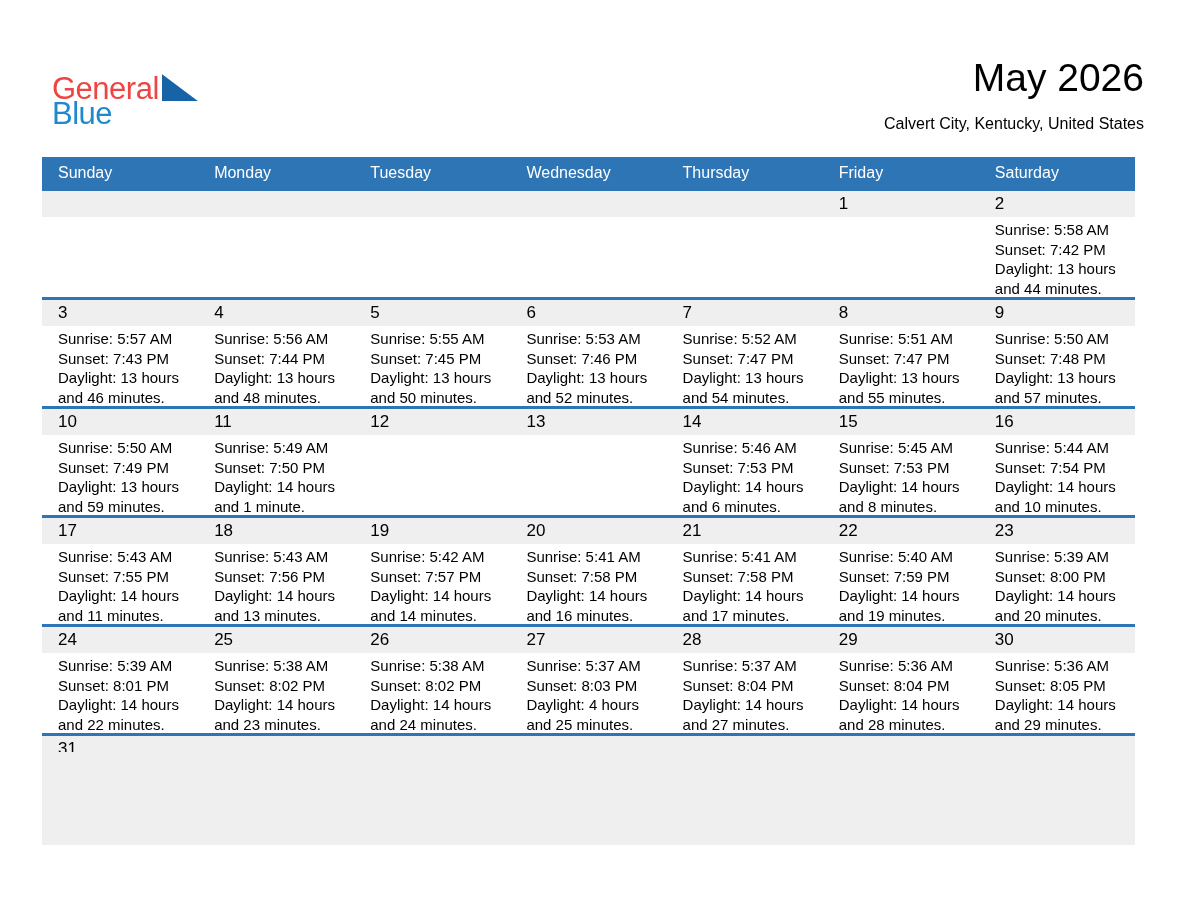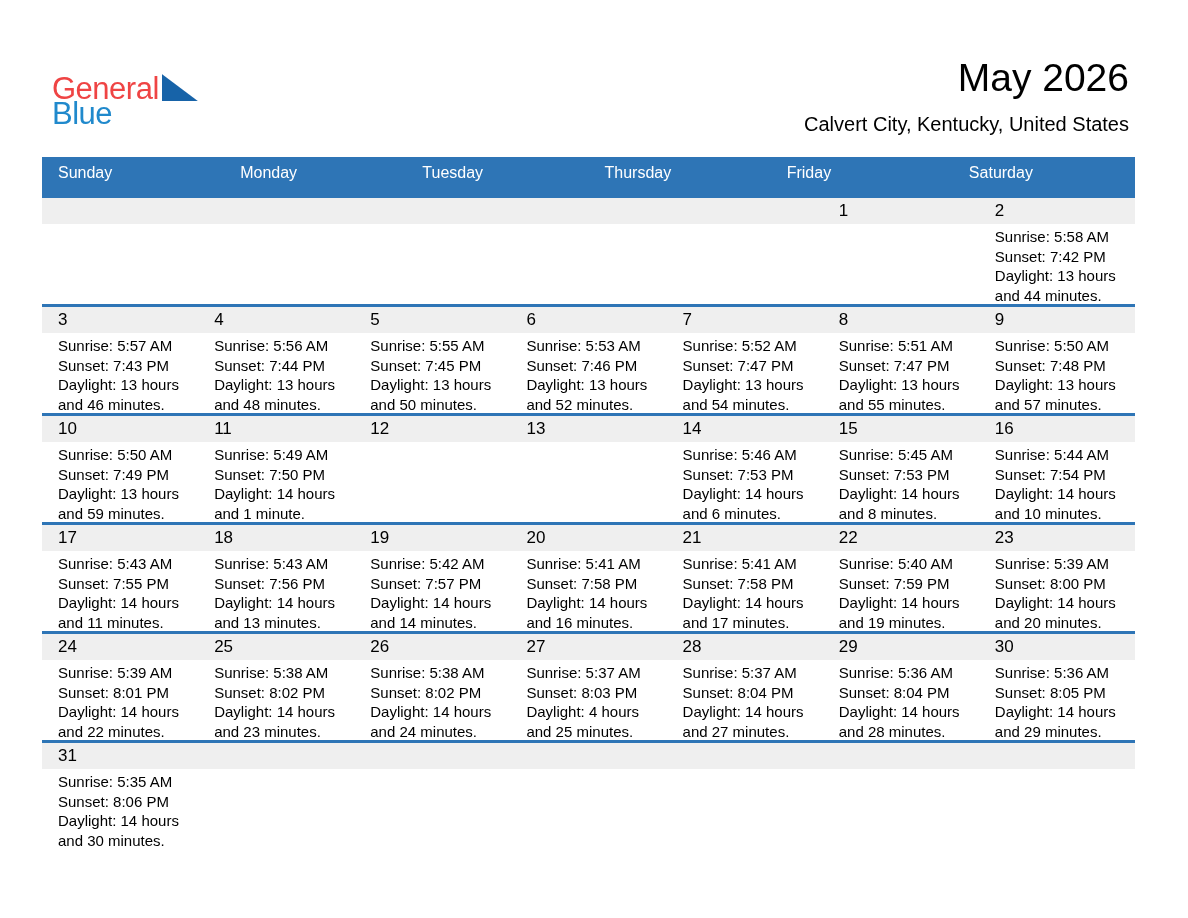"May 2026" .title-block { right: 59px -> 44px }
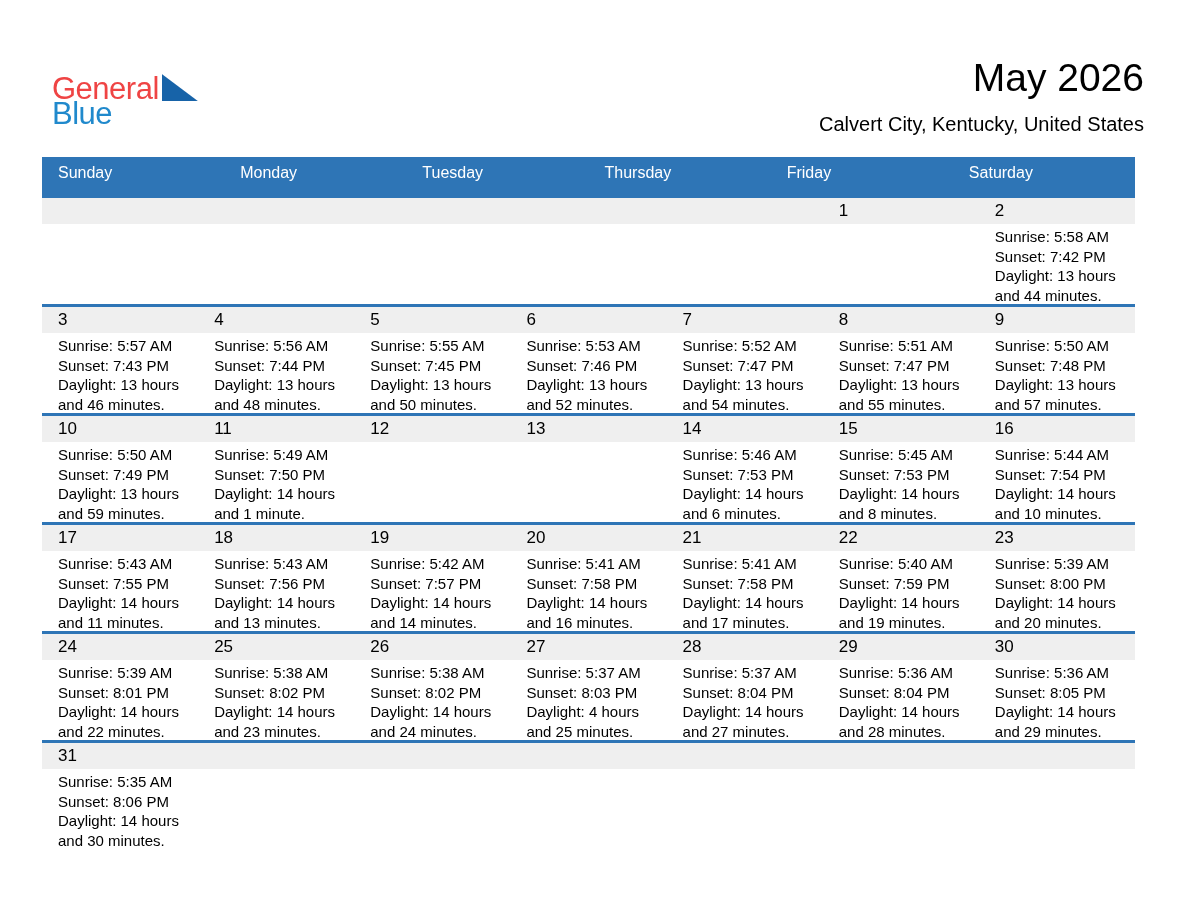"Calvert City, Kentucky, United States" .location { font-size: 20px -> 16px }
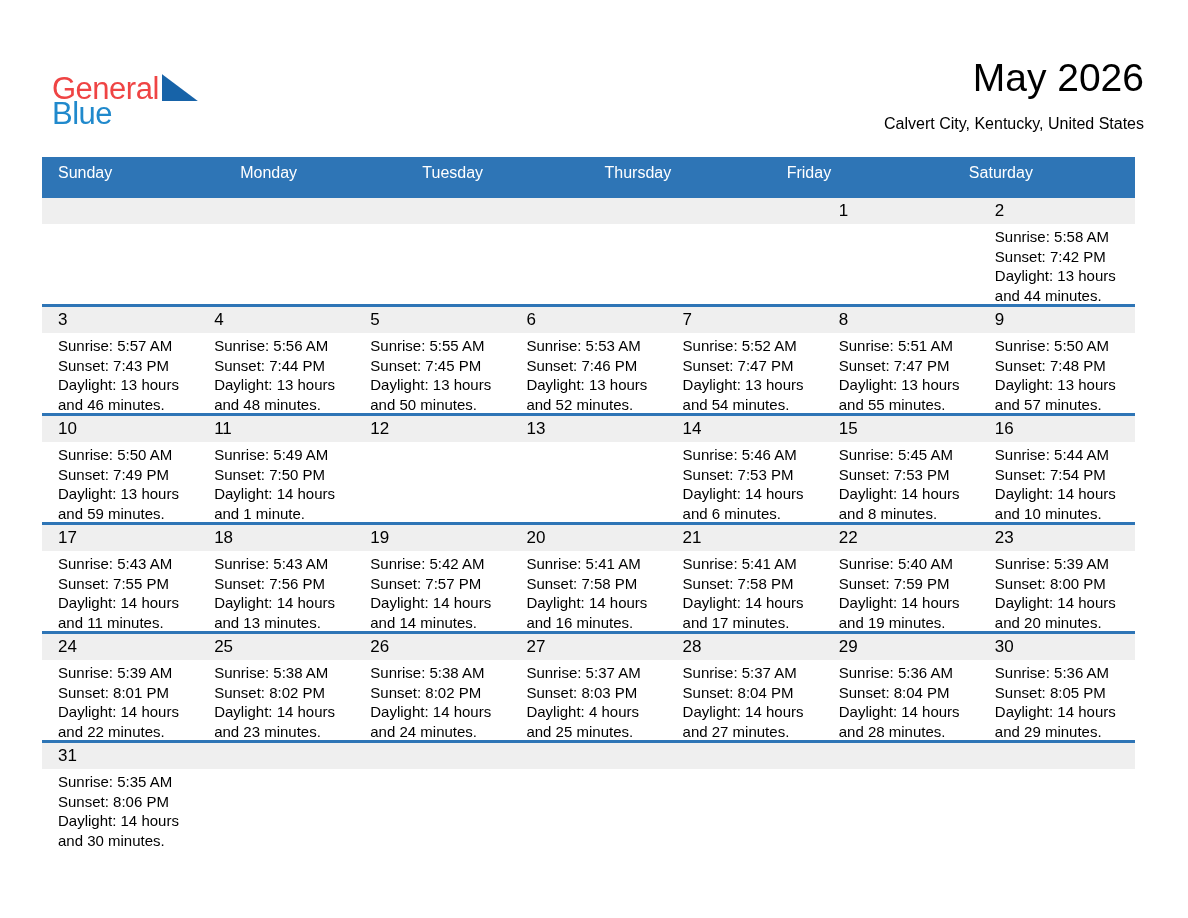"Sunday" .weekday-row { height: 41px -> 34px }
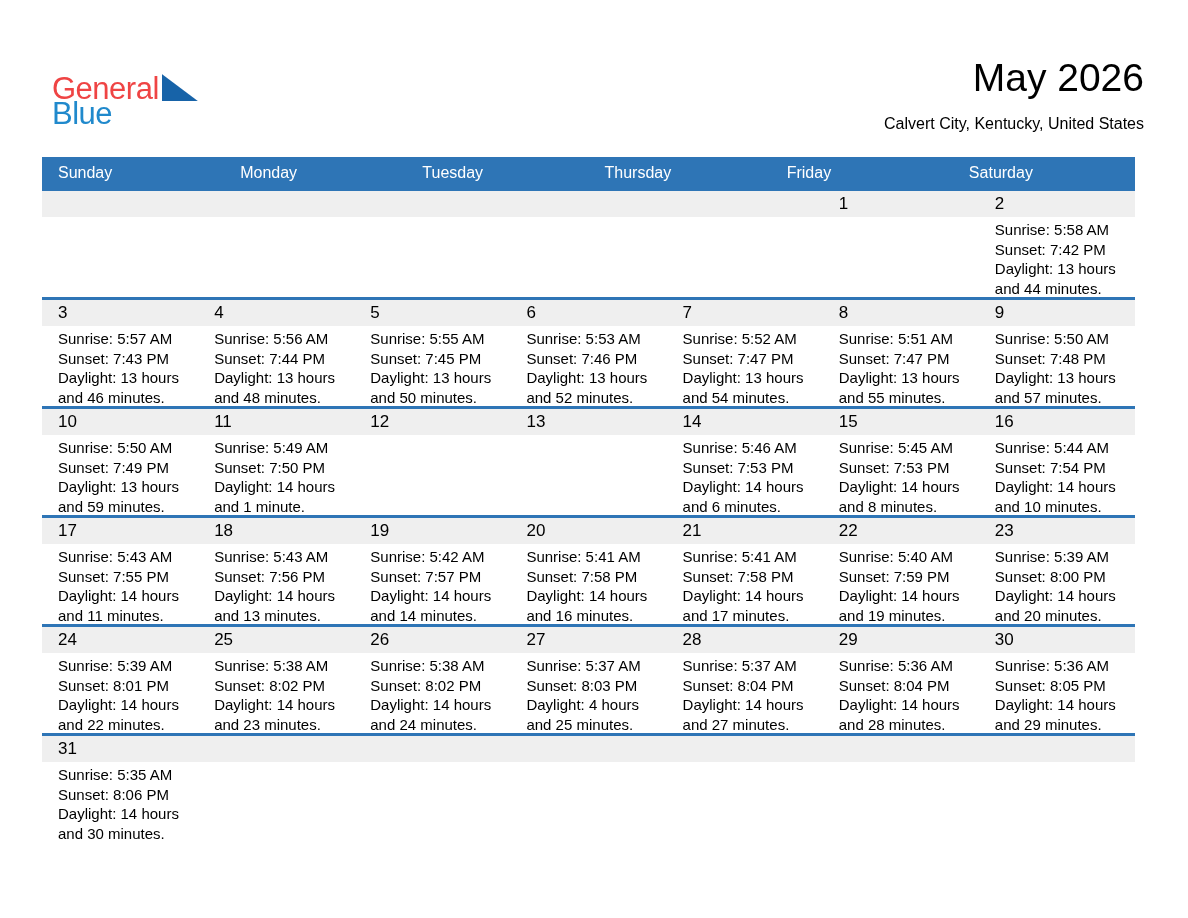"Wednesday" div.weekday { html: none -> <div>Wednesday</div> }
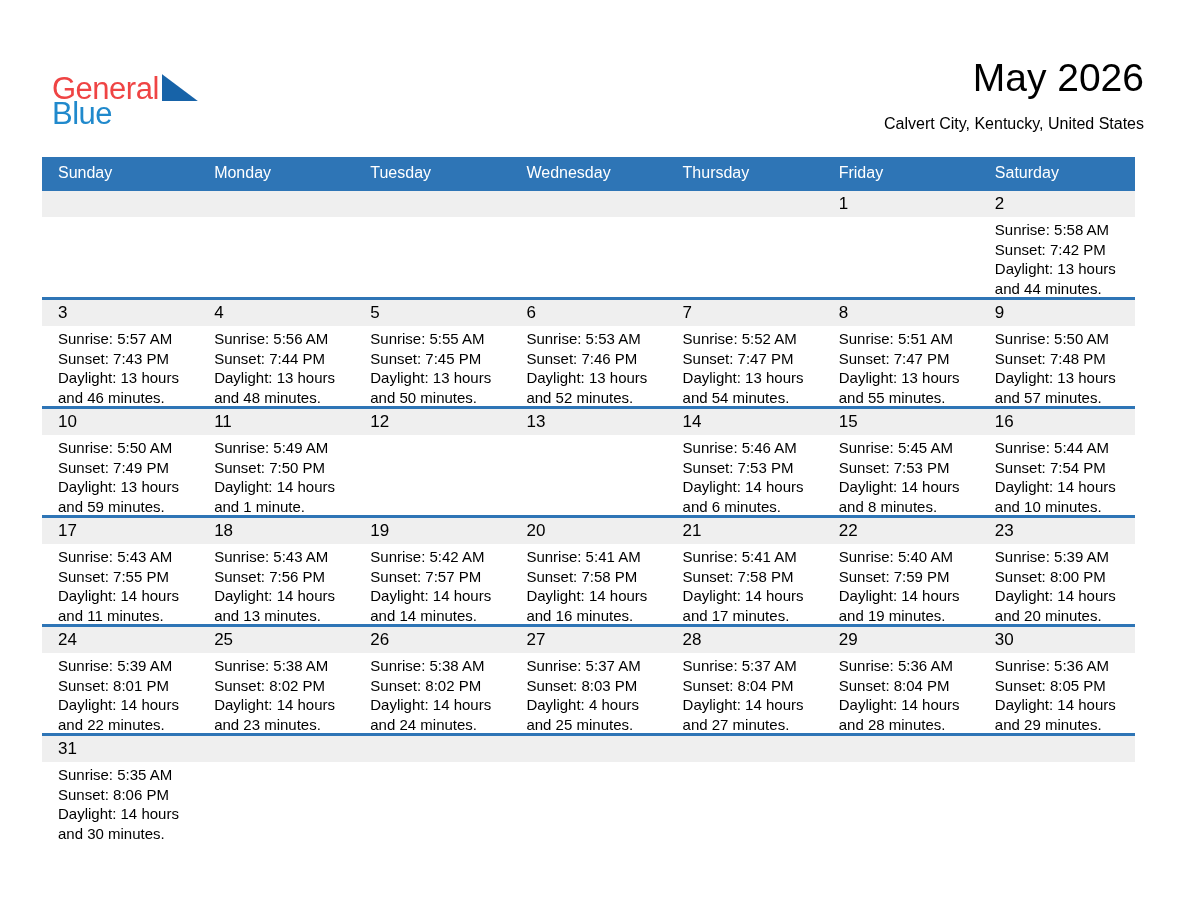"31" .week-row.last { flex-direction: none -> column }
